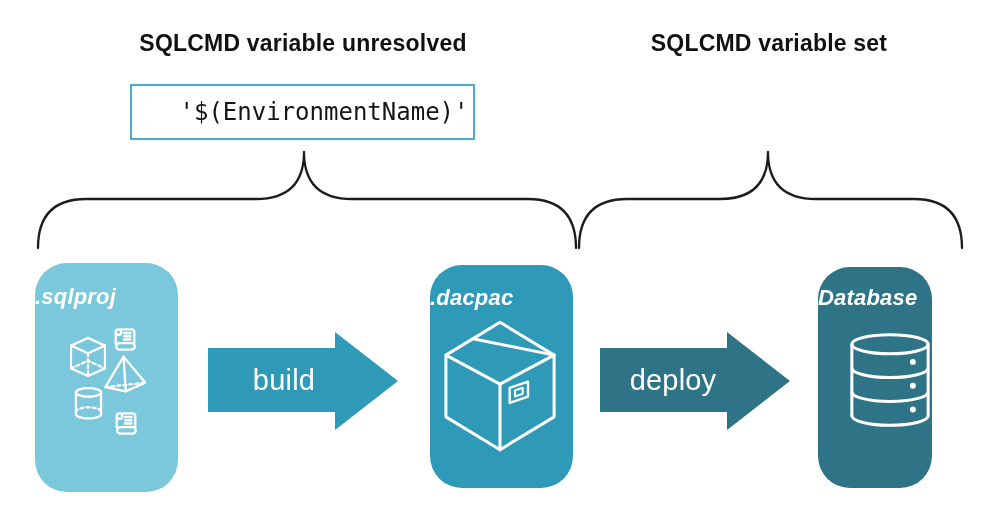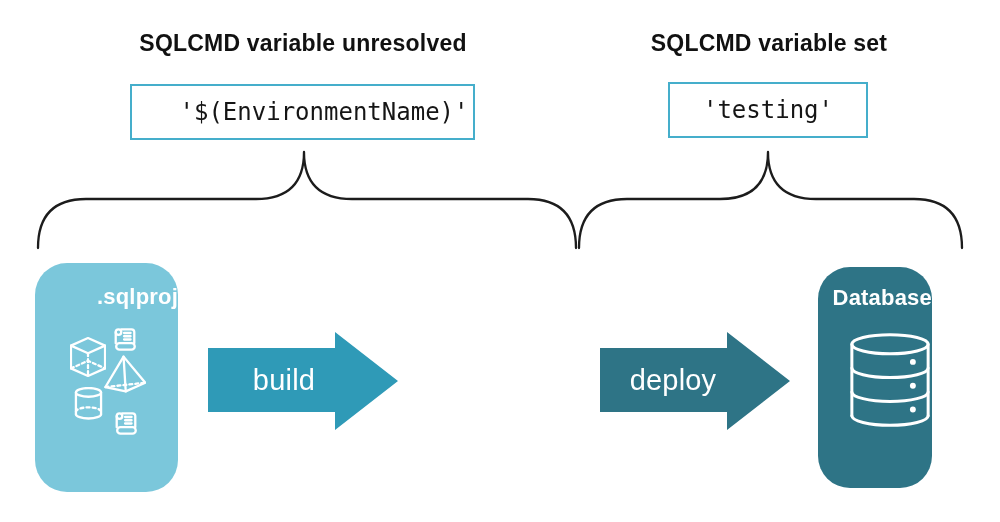"'testing'" div.code-box { html: <div> <span>'testing'</span> </div> -> none }
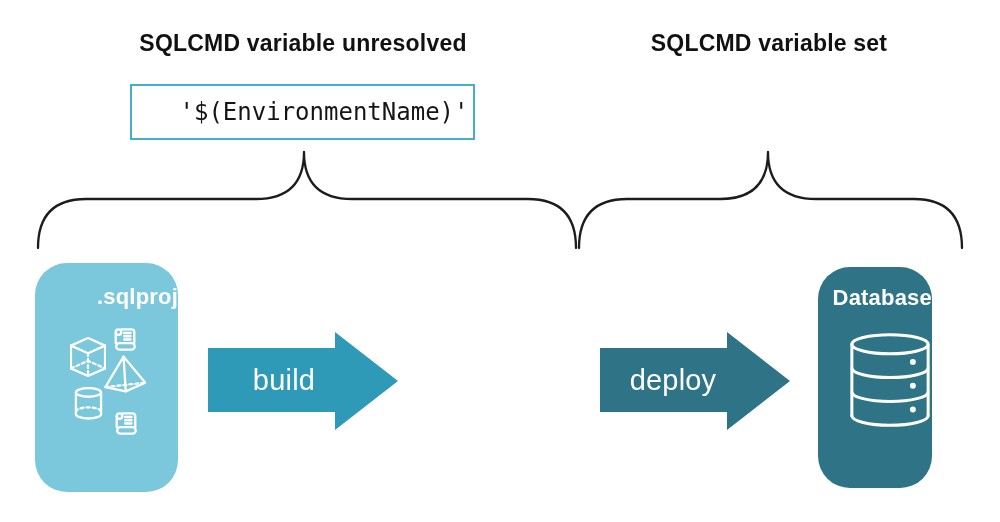".sqlproj" .card-label { font-style: none -> italic; text-align: right -> left }
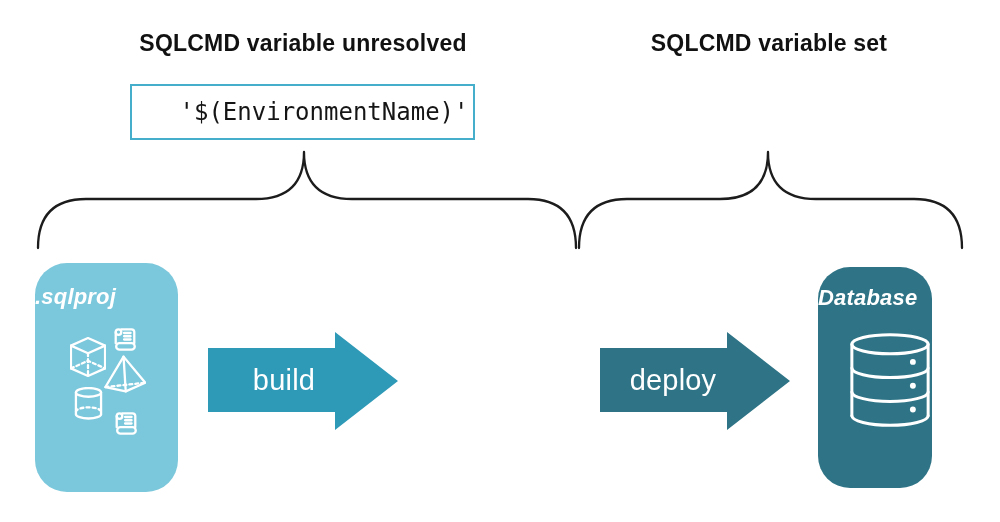".dacpac" div.card { html: none -> <div> <div>.dacpac</div> <svg> <g> <path></path> <path></path> <path></path> <path></path> <path></path> <path></path> </g> </svg> </div> }
